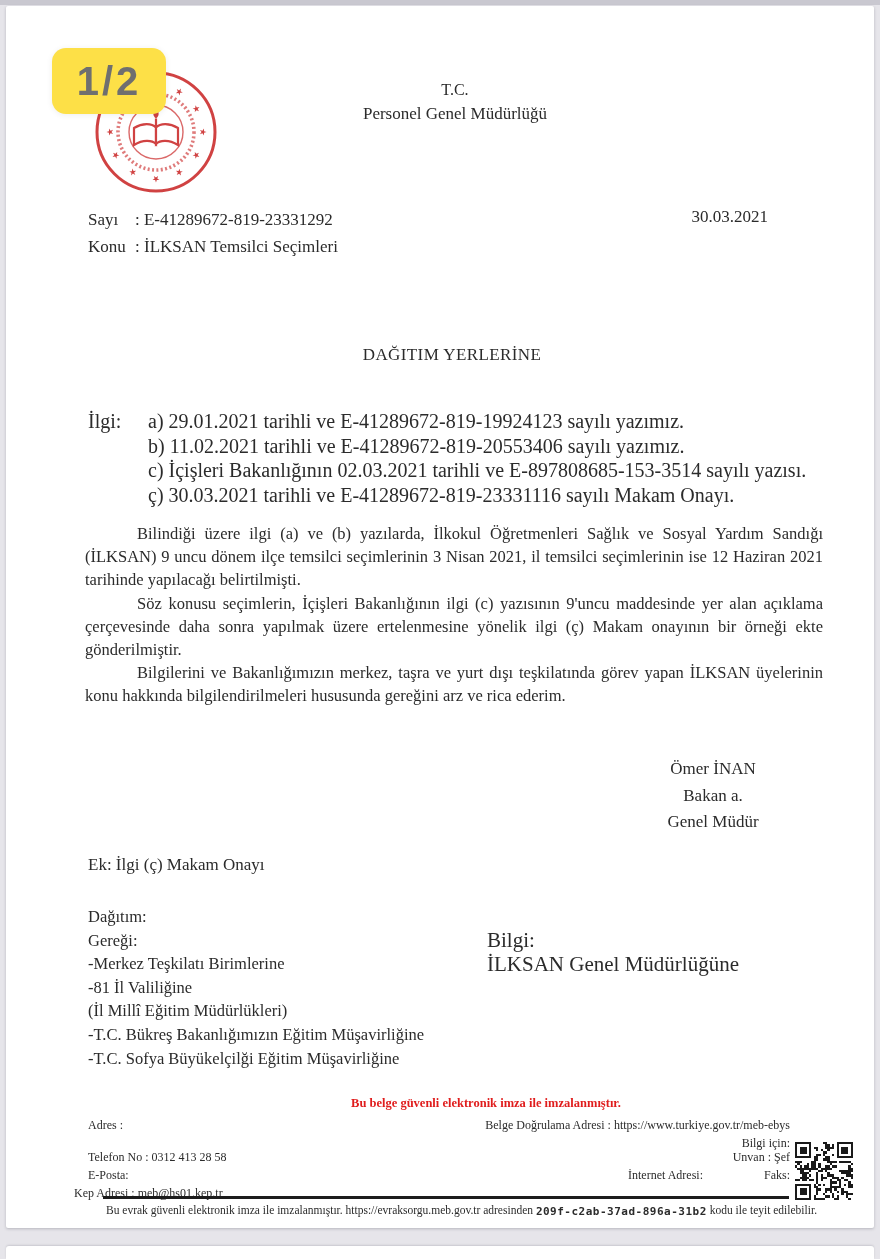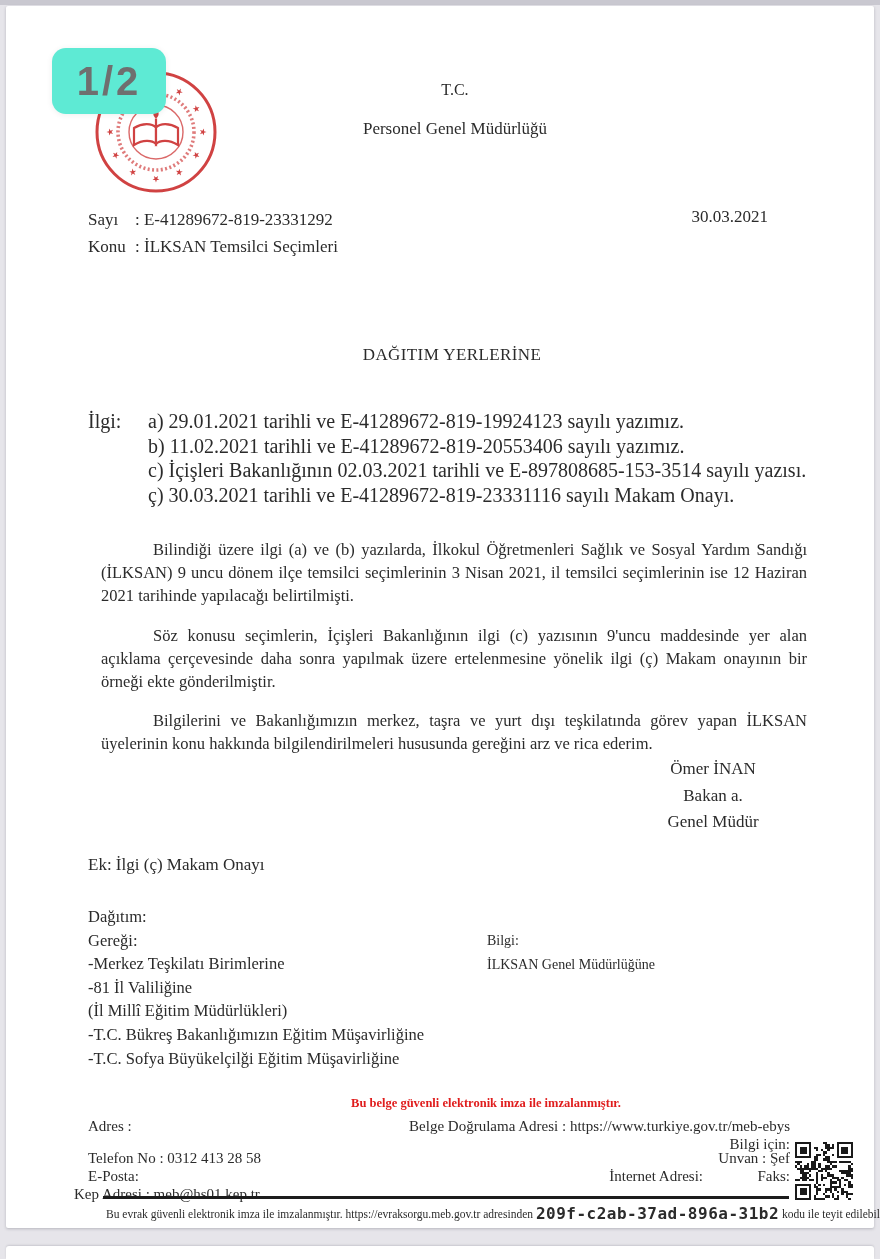"1/2" .badge { background: #5eead4 -> #fde047 }
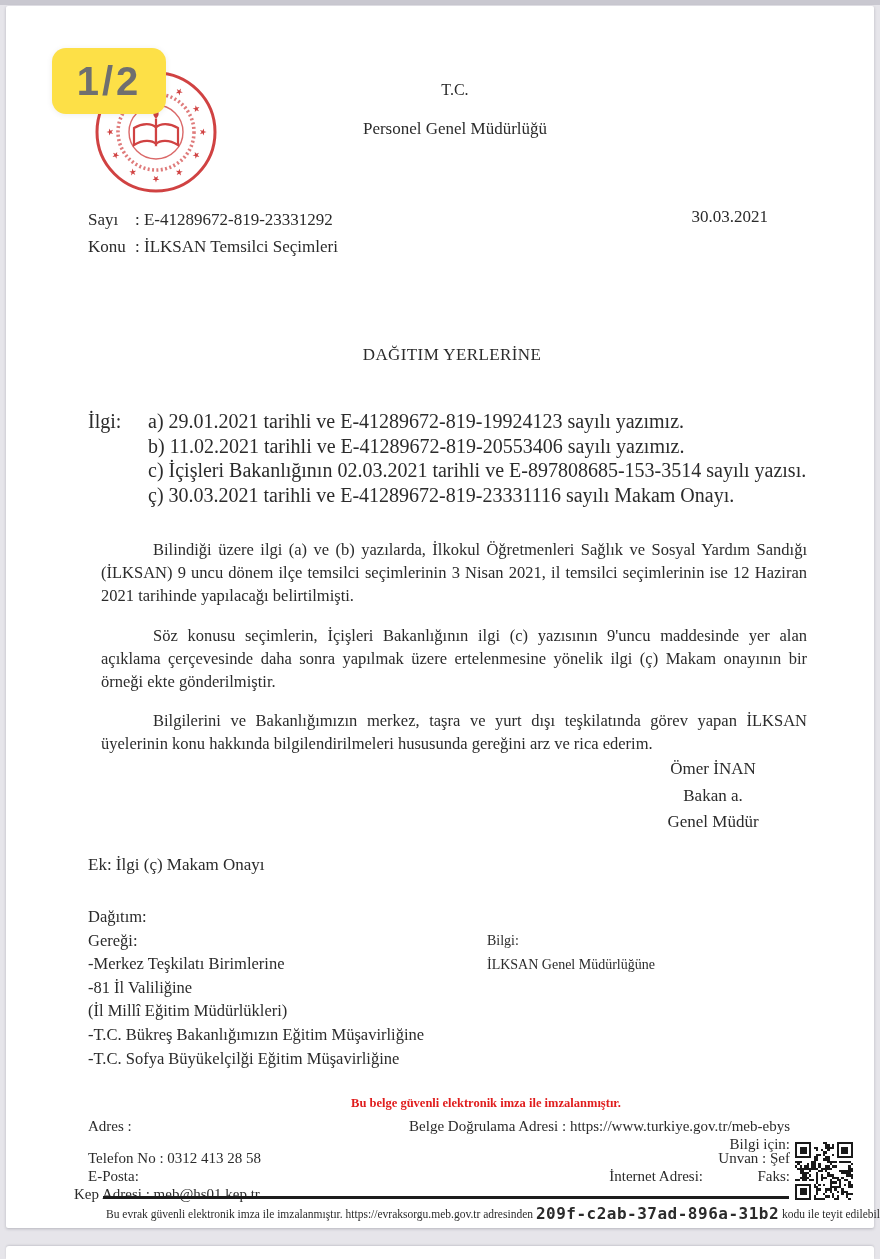"T.C." .lh1 { margin-bottom: 22px -> 7px }
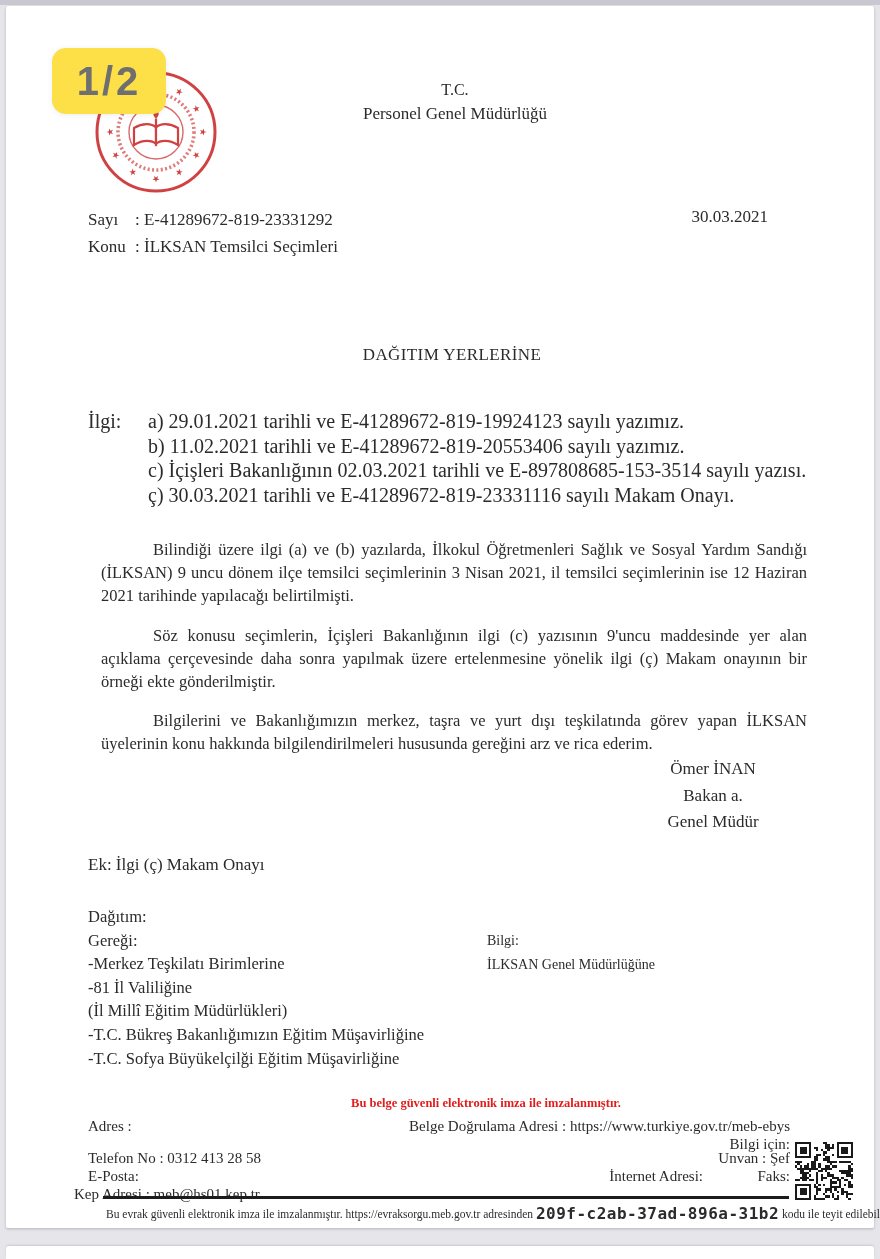"Bilindiği üzere ilgi (a) ve" .bodytext p { margin: 16px -> 0 }
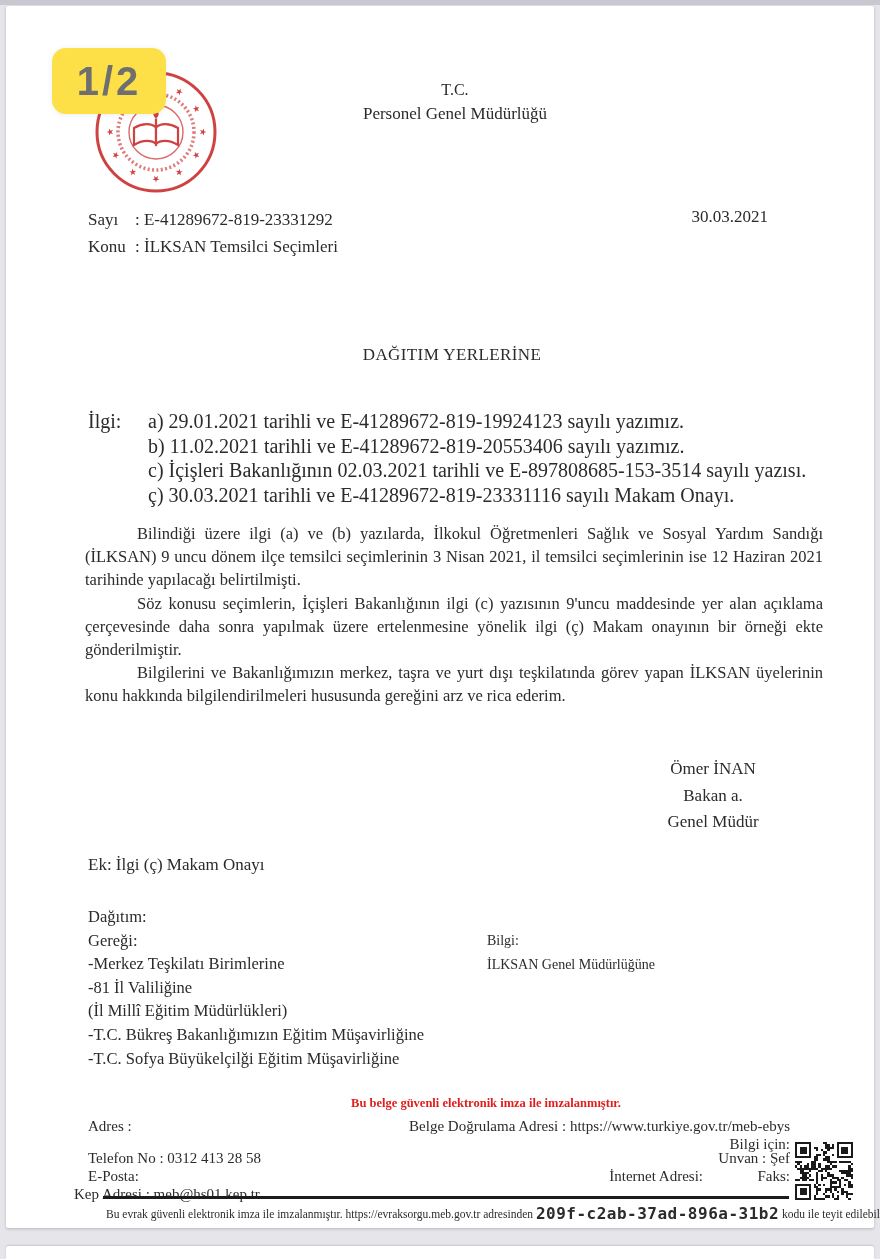"Bilgi:" .bilgi-col { font-size: 14px -> 21px }
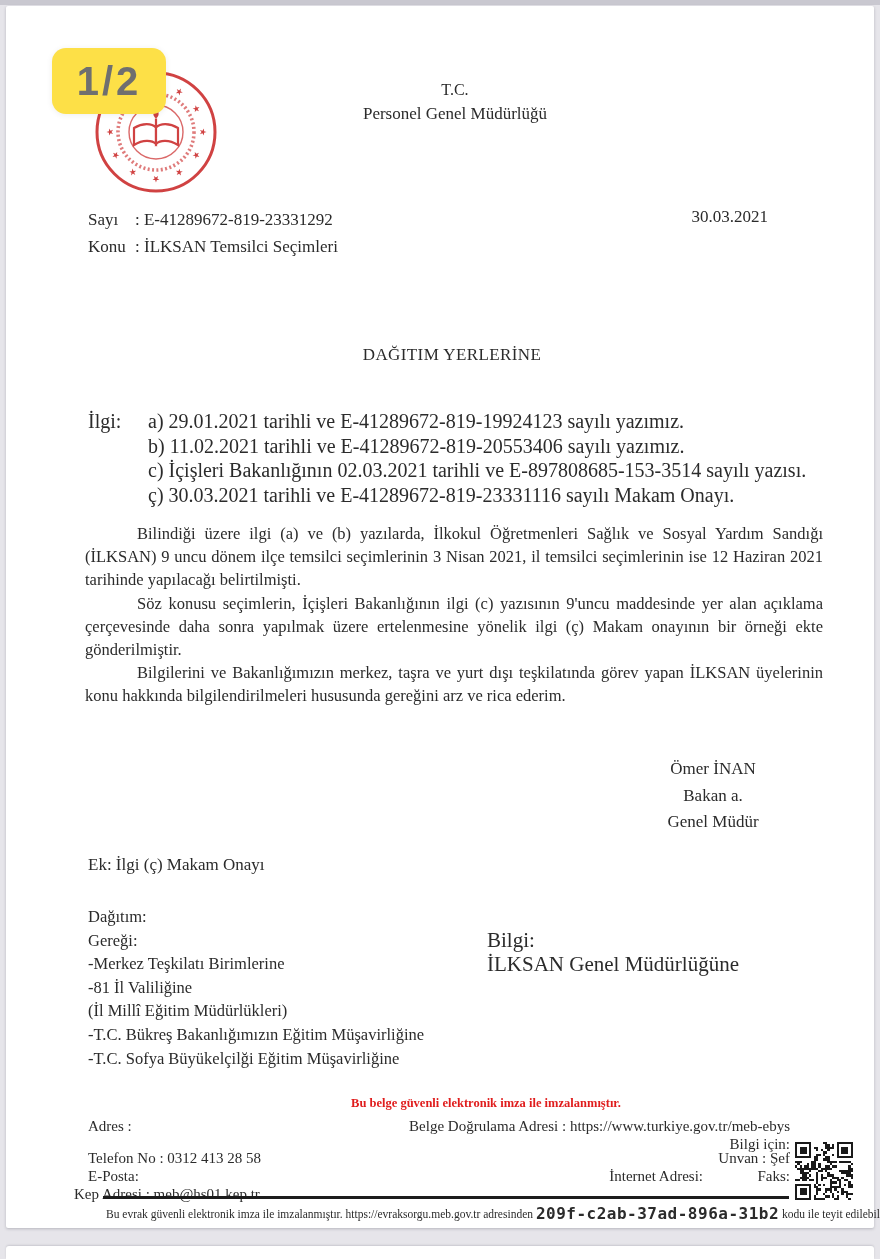"Adres :" .f { font-size: 15px -> 12px }
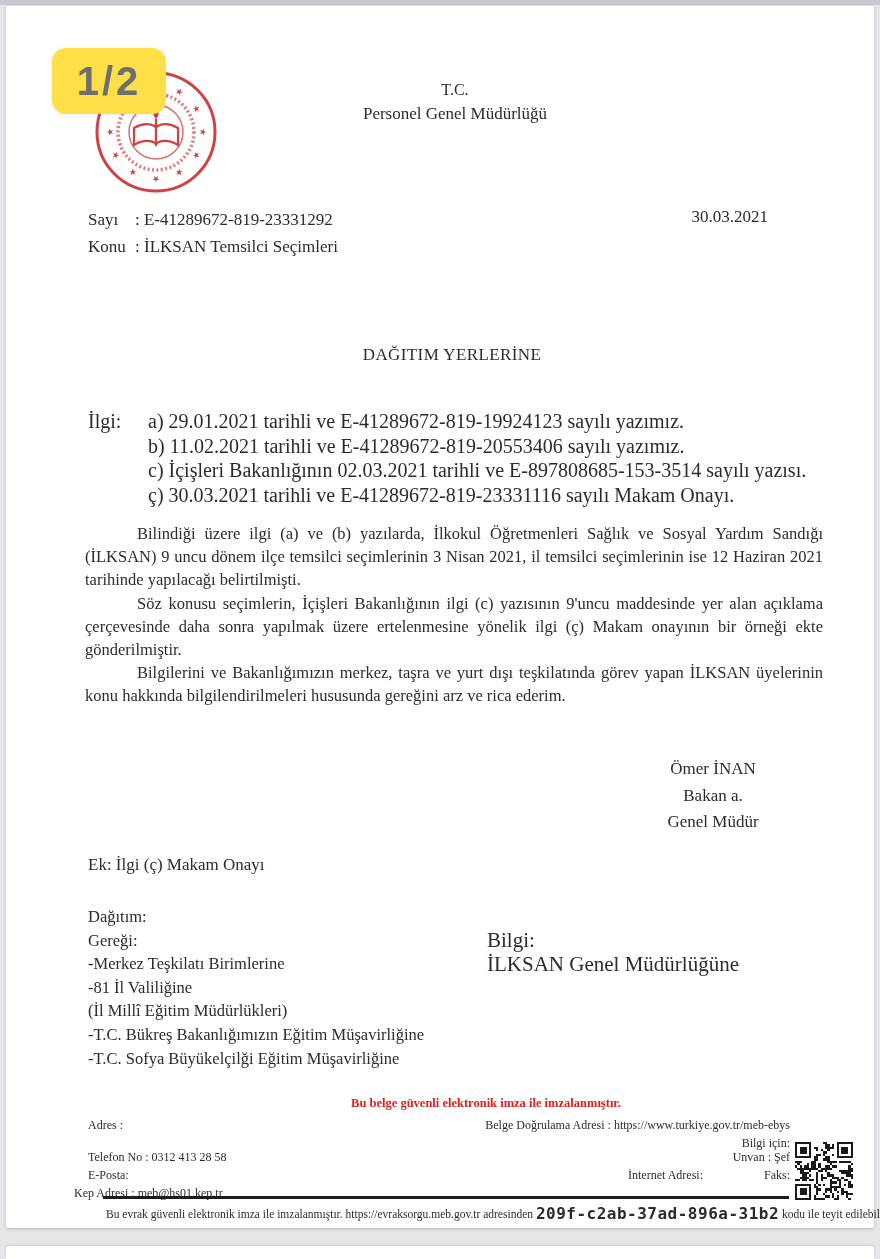"209f-c2ab-37ad-896a-31b2" .f-verify .code { font-size: 16px -> 11px }
